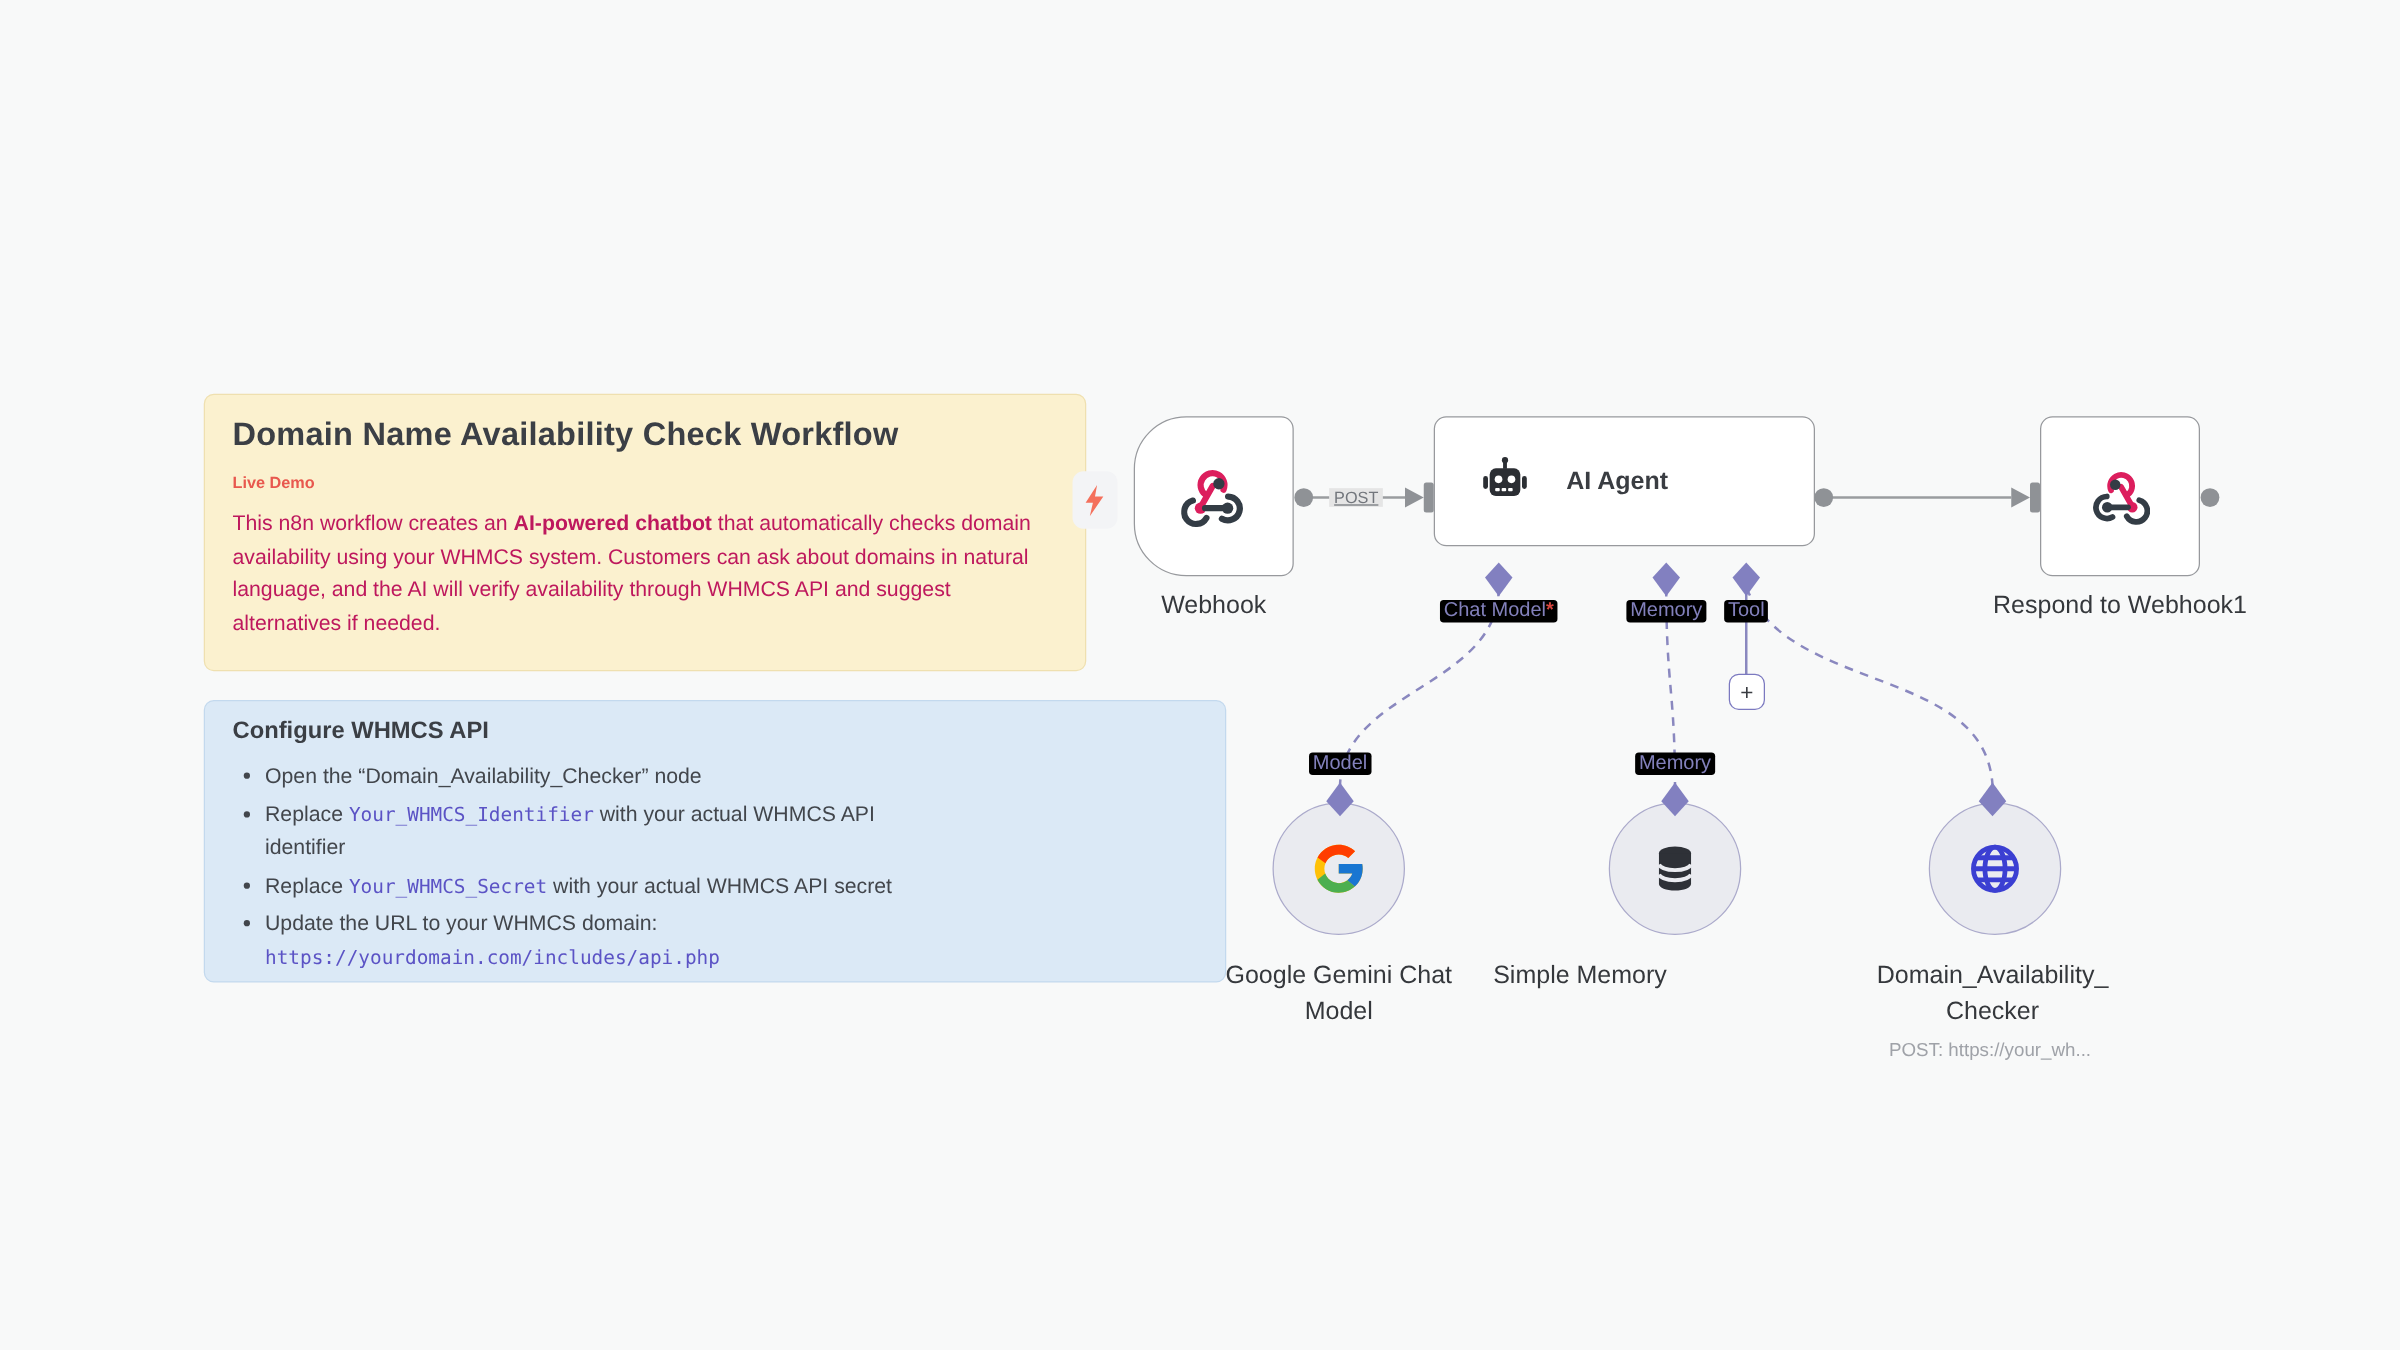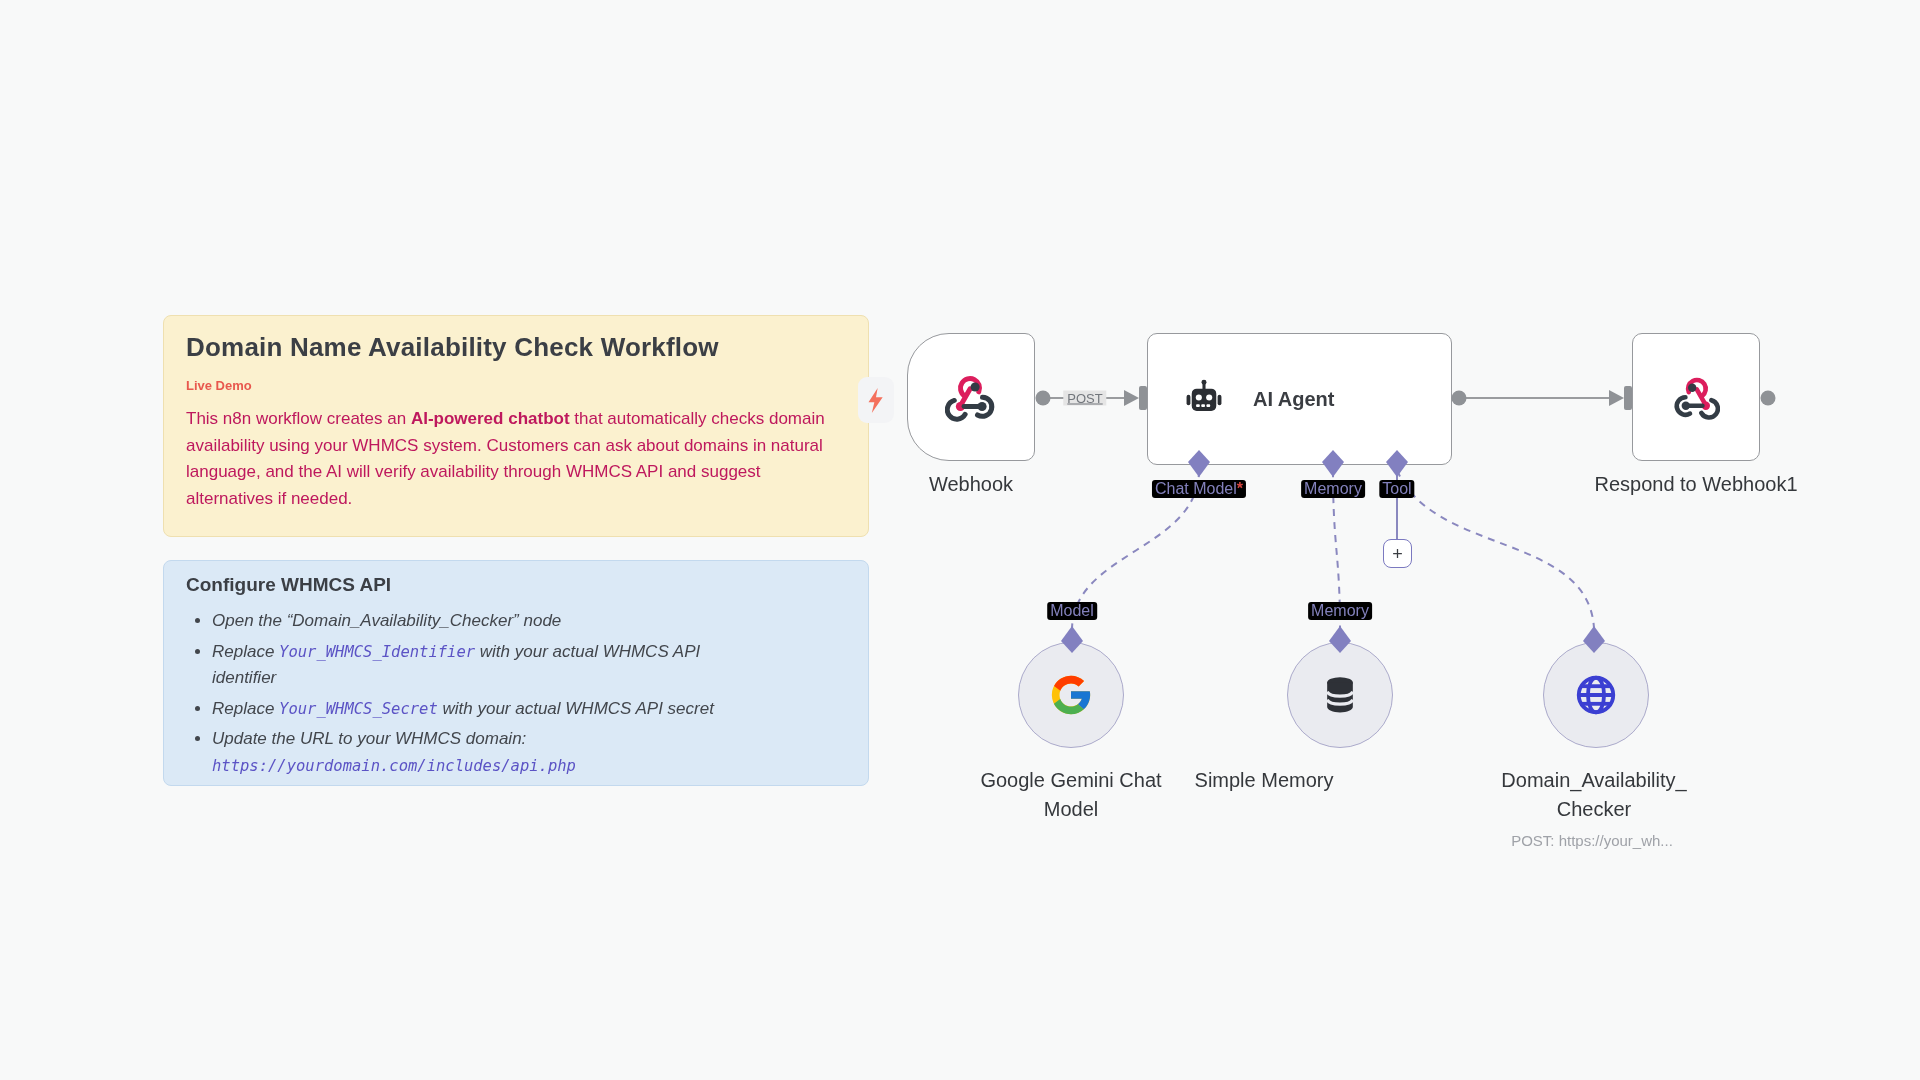"AI Agent" .node.agent { height: 132px -> 104px }
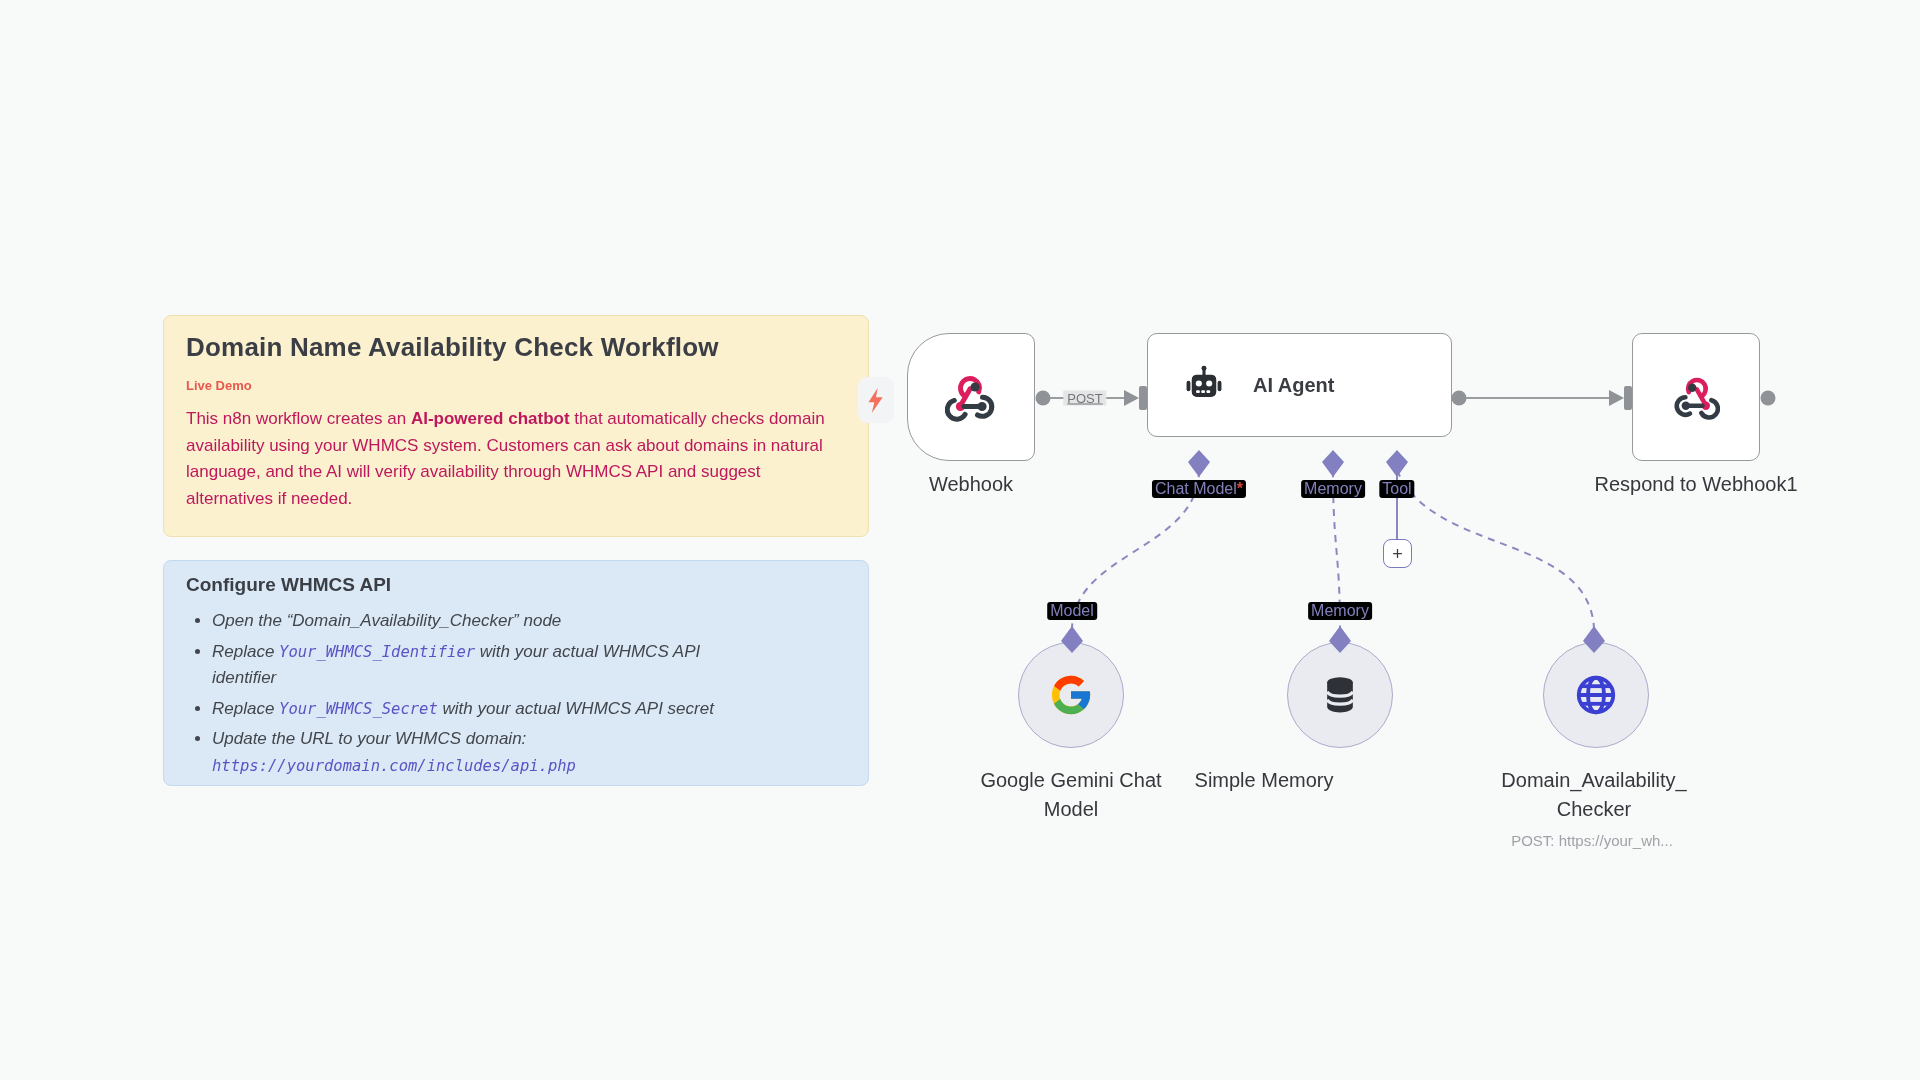"Configure WHMCS API" .sticky.blue { width: 706px -> 818px }
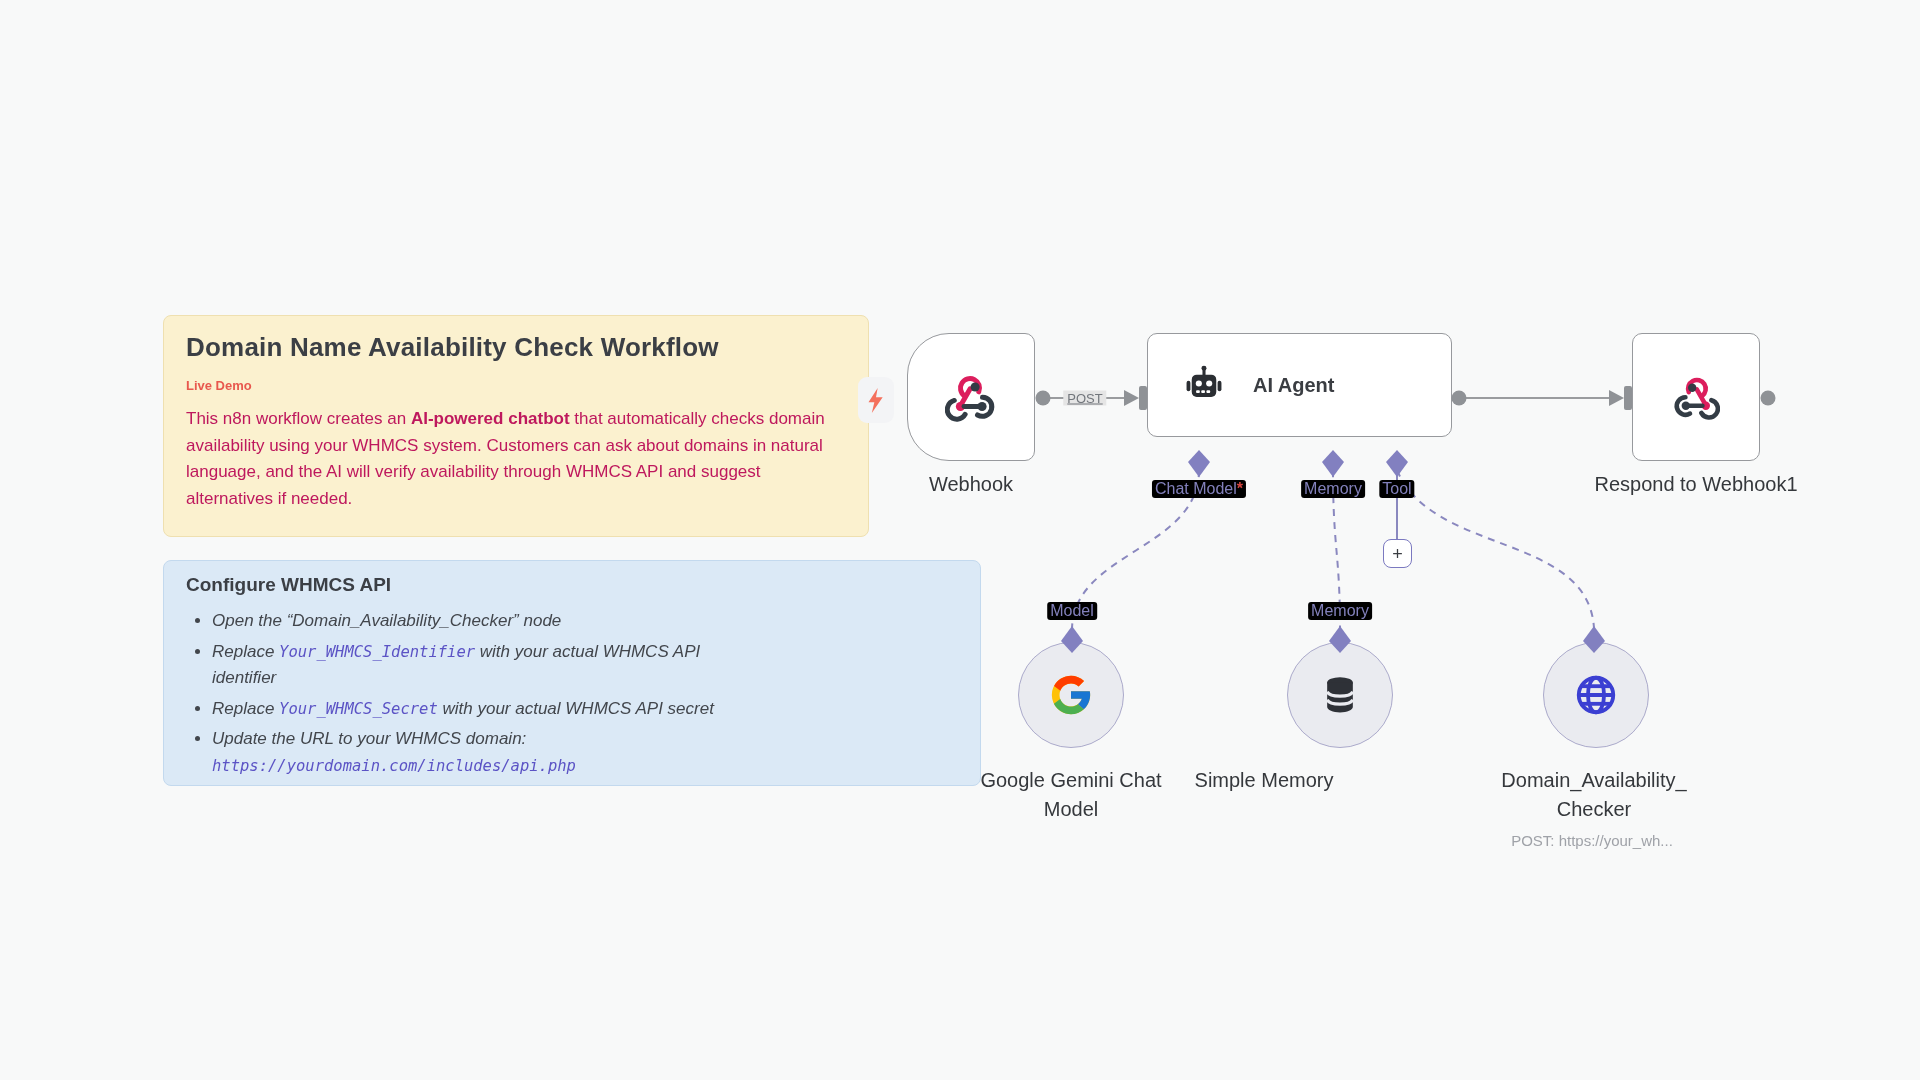"Open the “Domain_Availability_Checker”" .sticky li { font-style: italic -> none }
